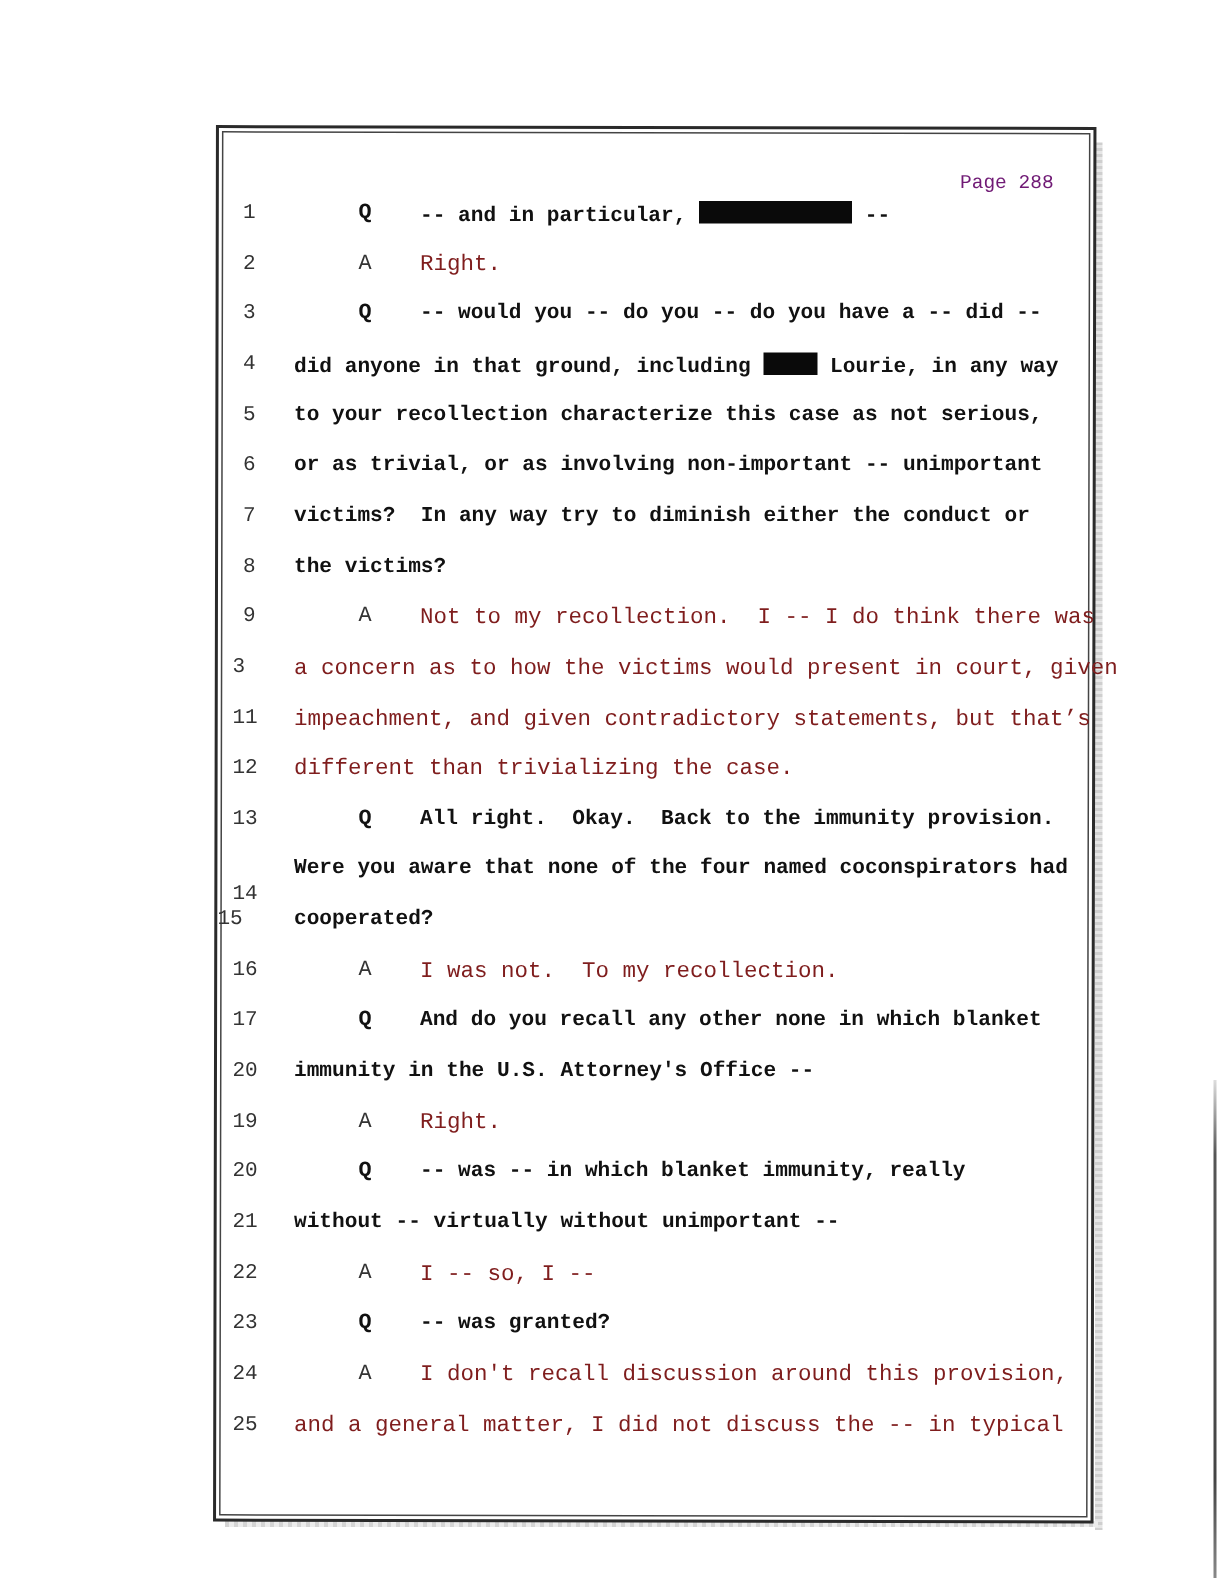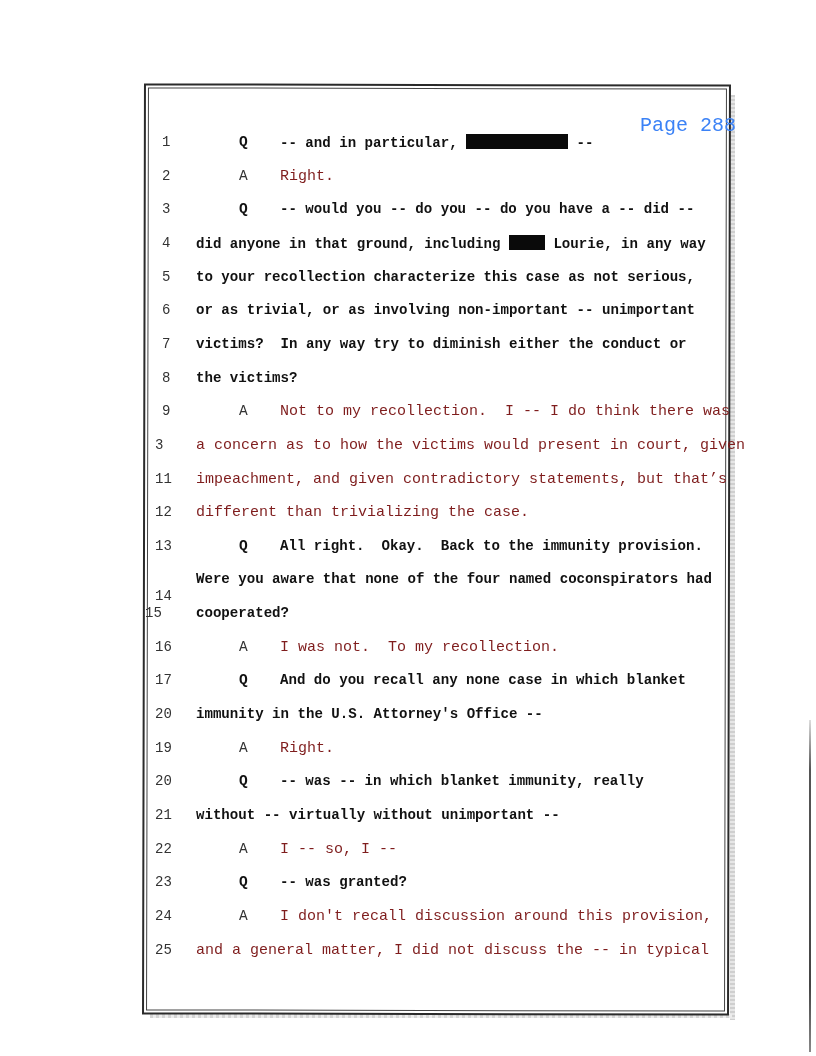"Page 288" .page-number { color: #3b82f6 -> #701a75; font-size: 20px -> 13px }
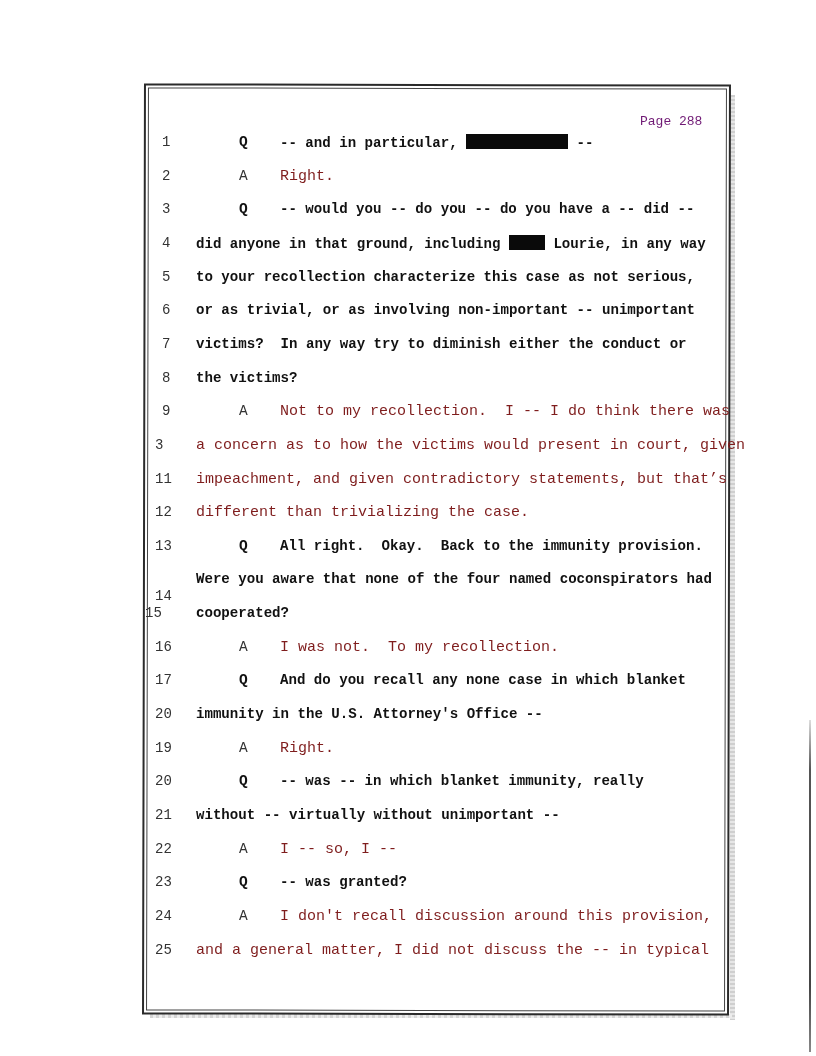"And do you recall any" span { text: none case -> other none }
